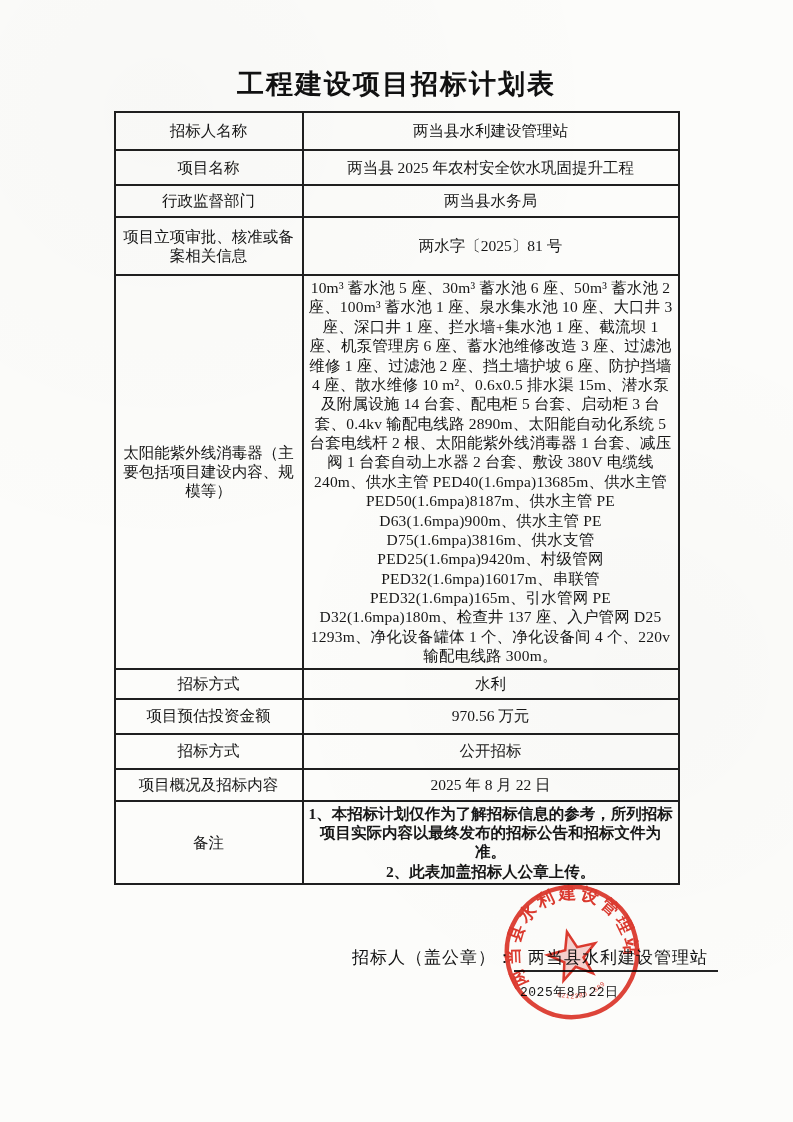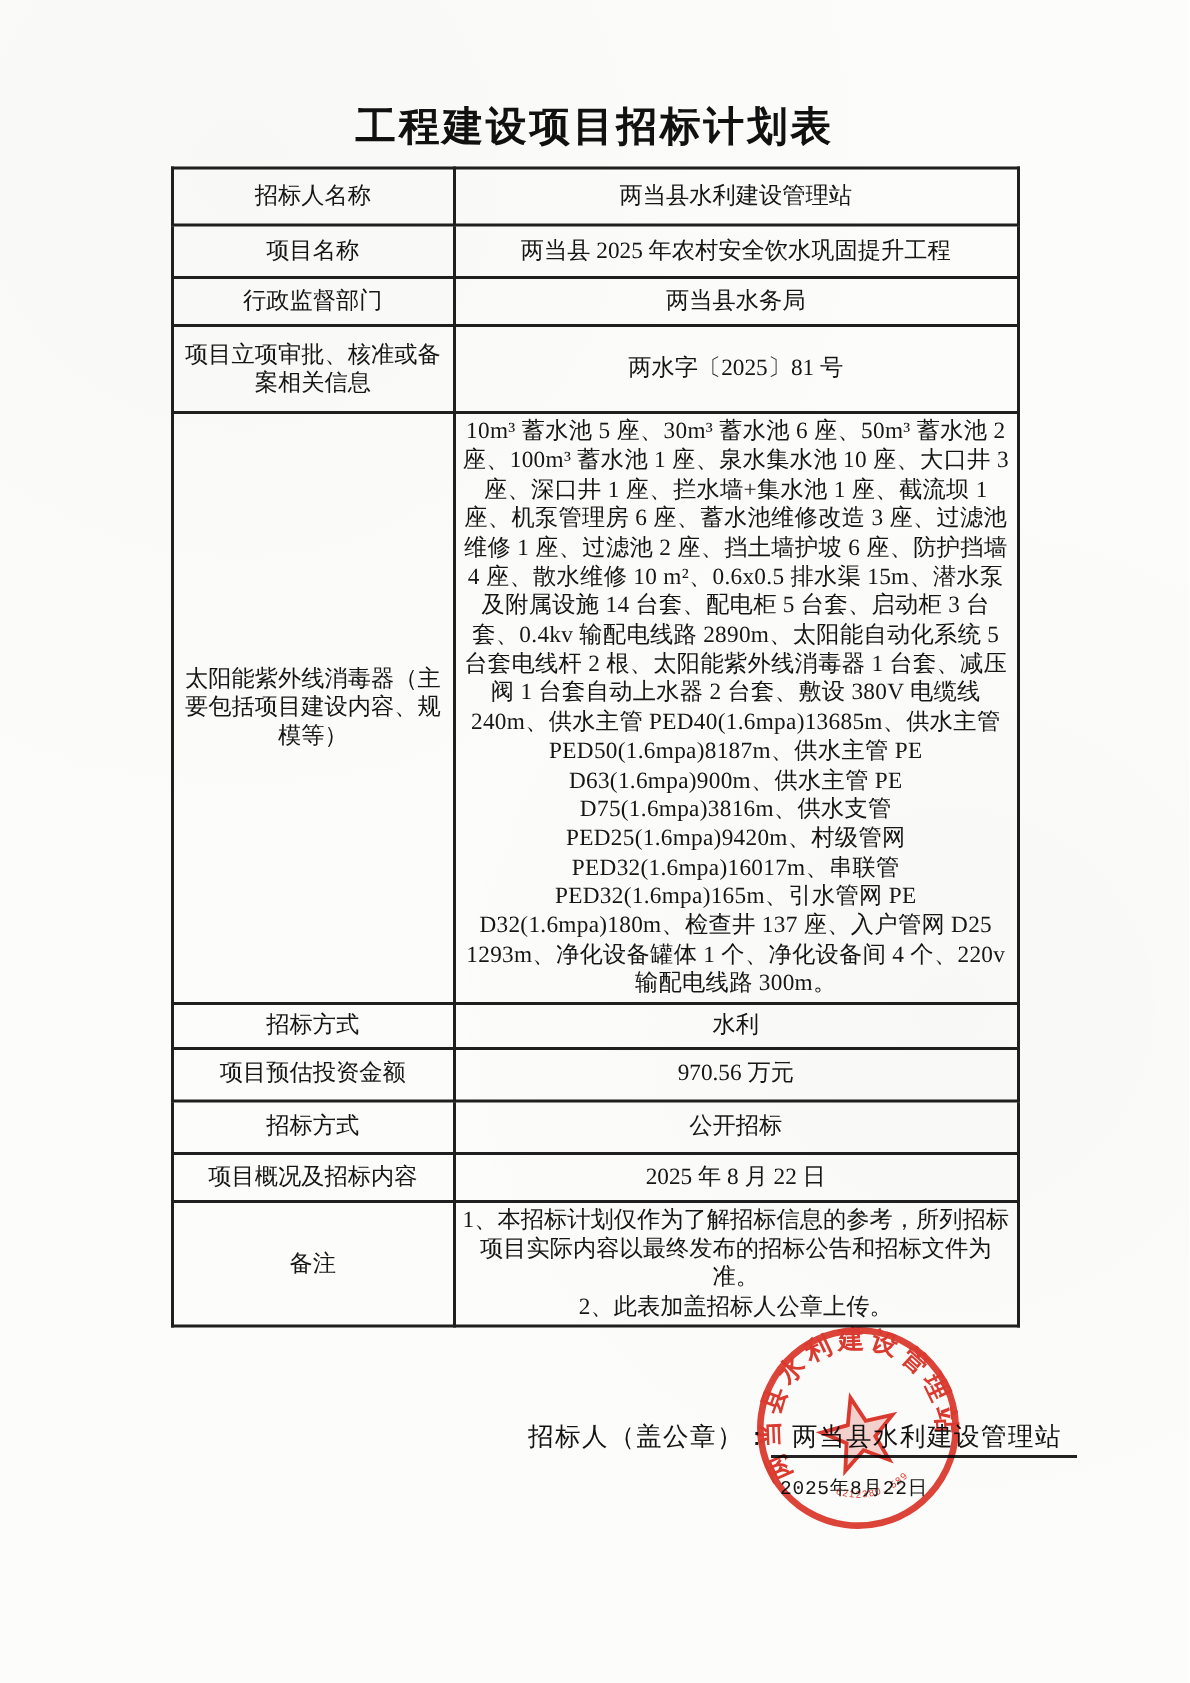"1、本招标计划仅作为了解招标信息的参考，所列招标项目实际内容以最终发布的招标公告" td.remark { font-weight: none -> bold }
